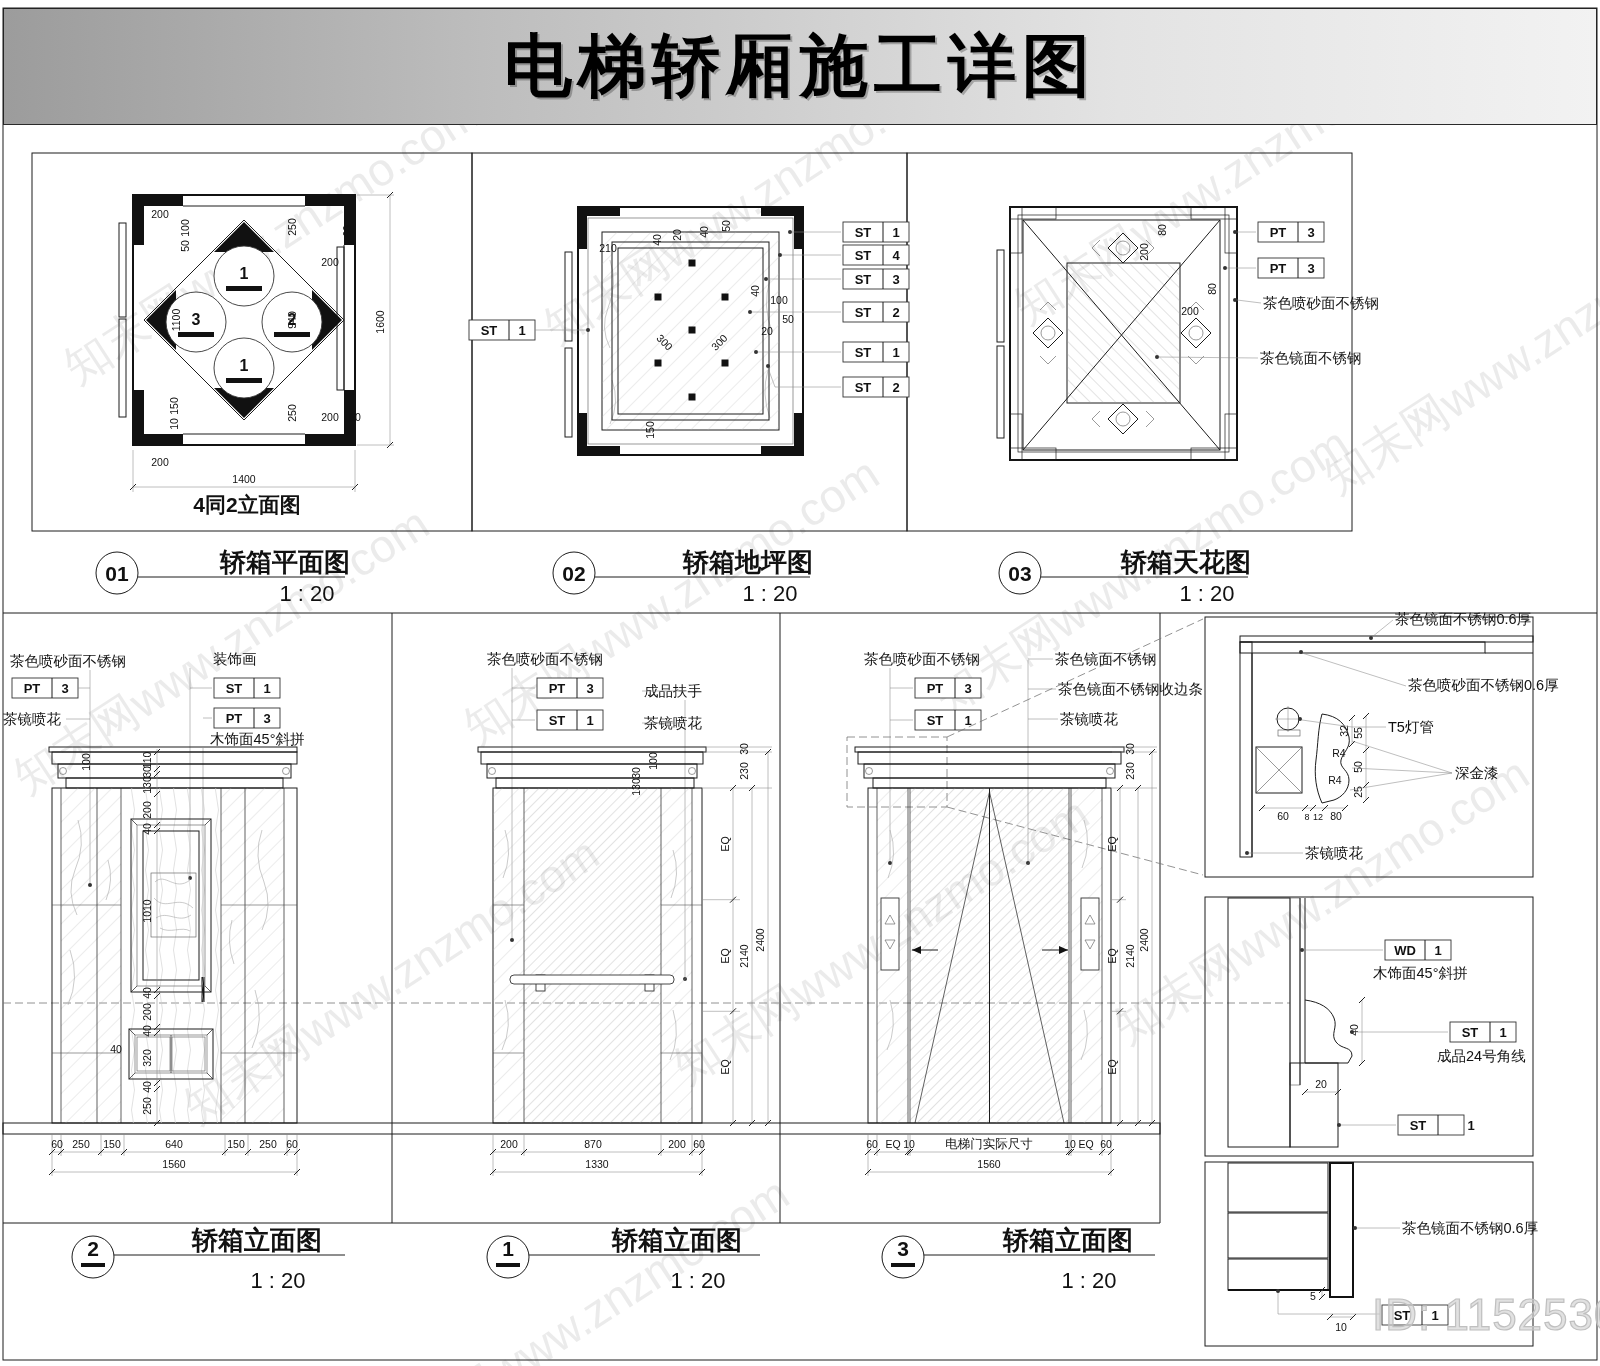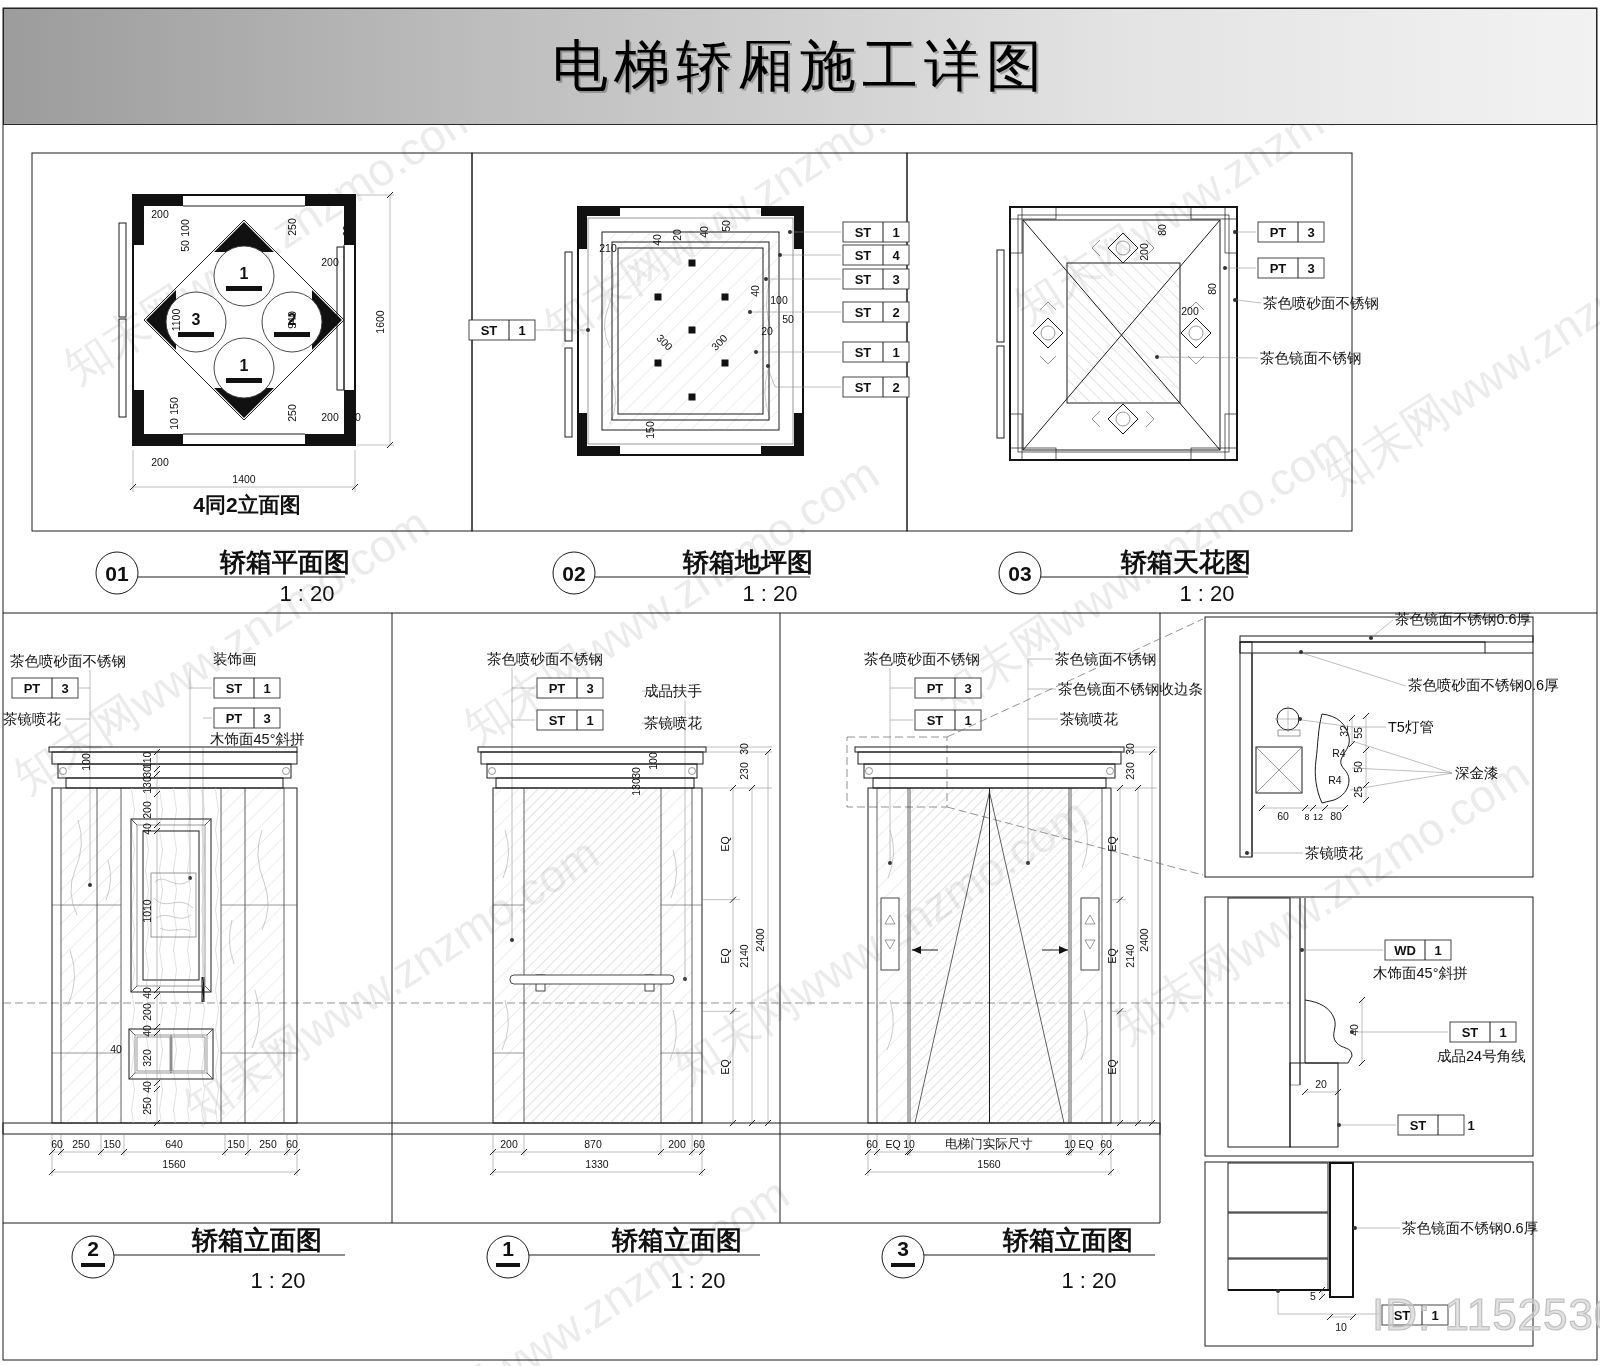"电梯轿厢施工详图" .header span { font-size: 56px -> 68px; font-weight: 400 -> 700 }
